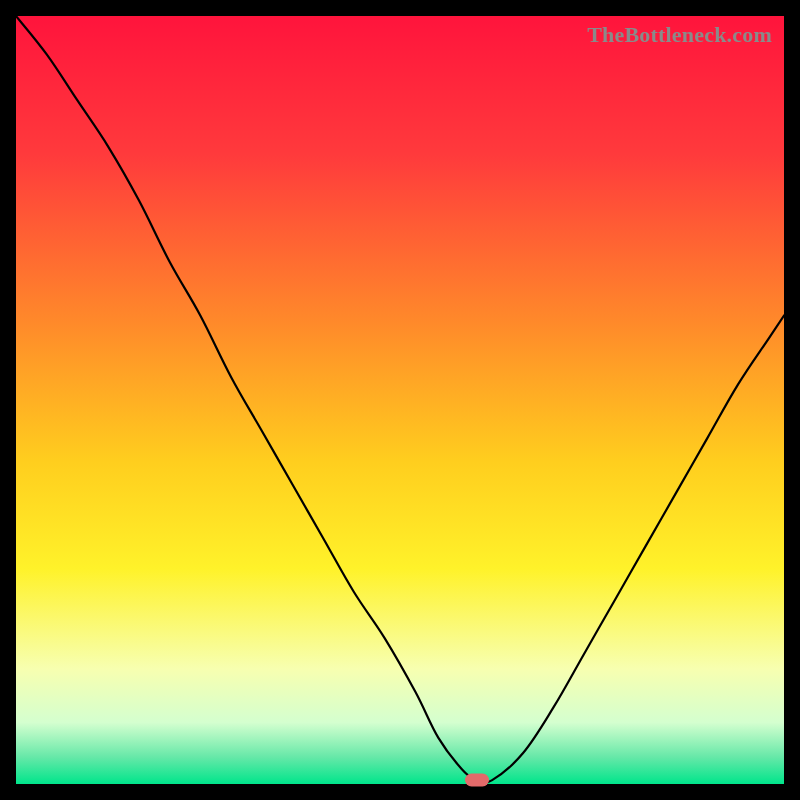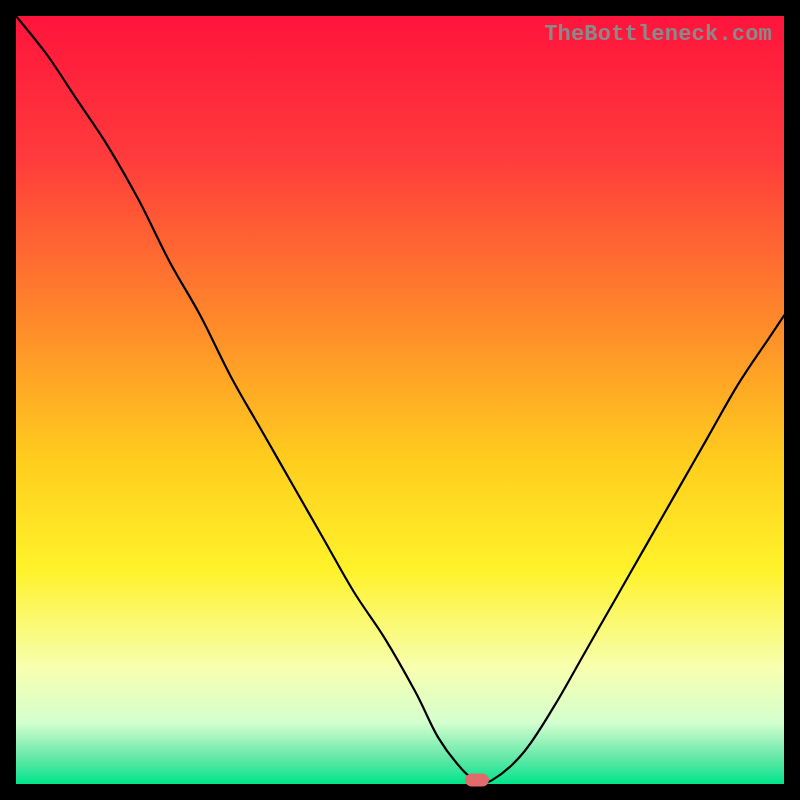"TheBottleneck.com" .watermark { font-family: Liberation Mono, monospace -> Liberation Serif, serif }
